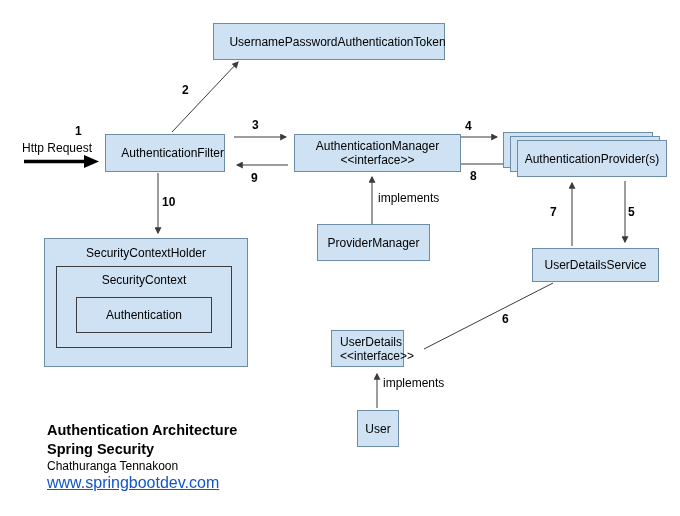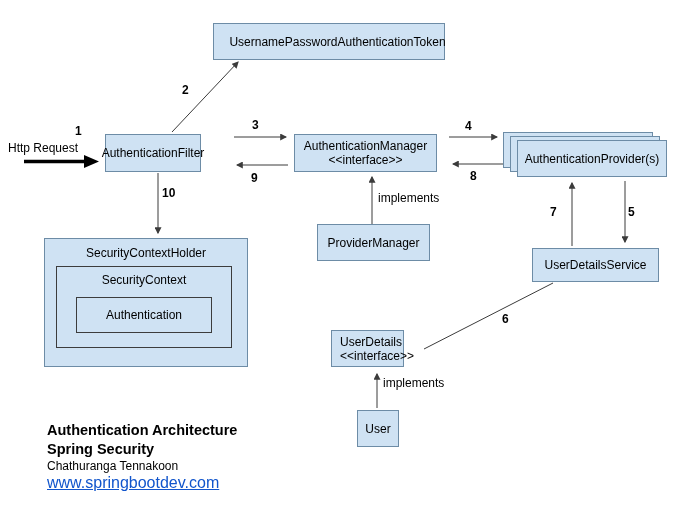"Http Request" div.plain-label { left: 8px -> 22px }
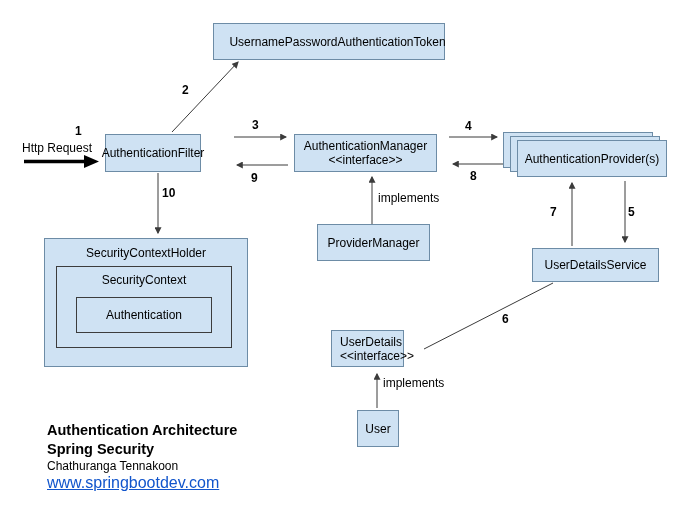"AuthenticationFilter" div.node { justify-content: none -> flex-end; width: 96px -> 120px }
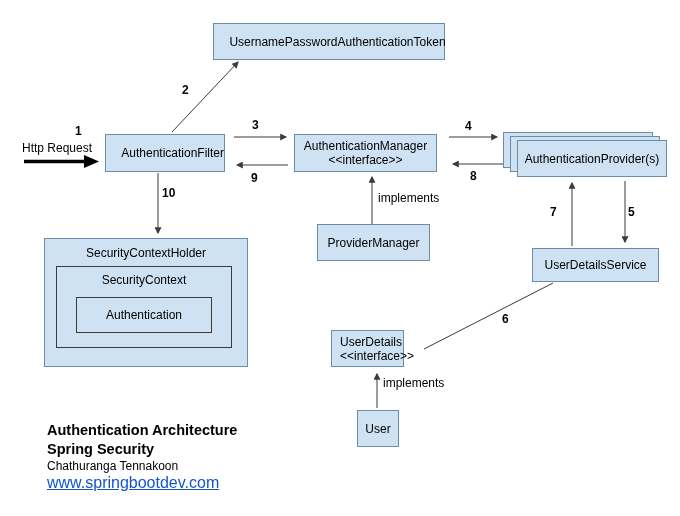"AuthenticationManager" div.node { width: 143px -> 167px }
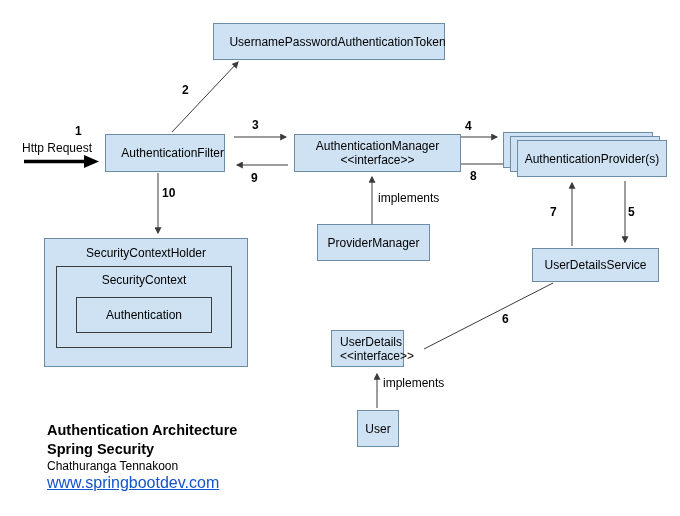"10" div.step { top: 187px -> 196px }
